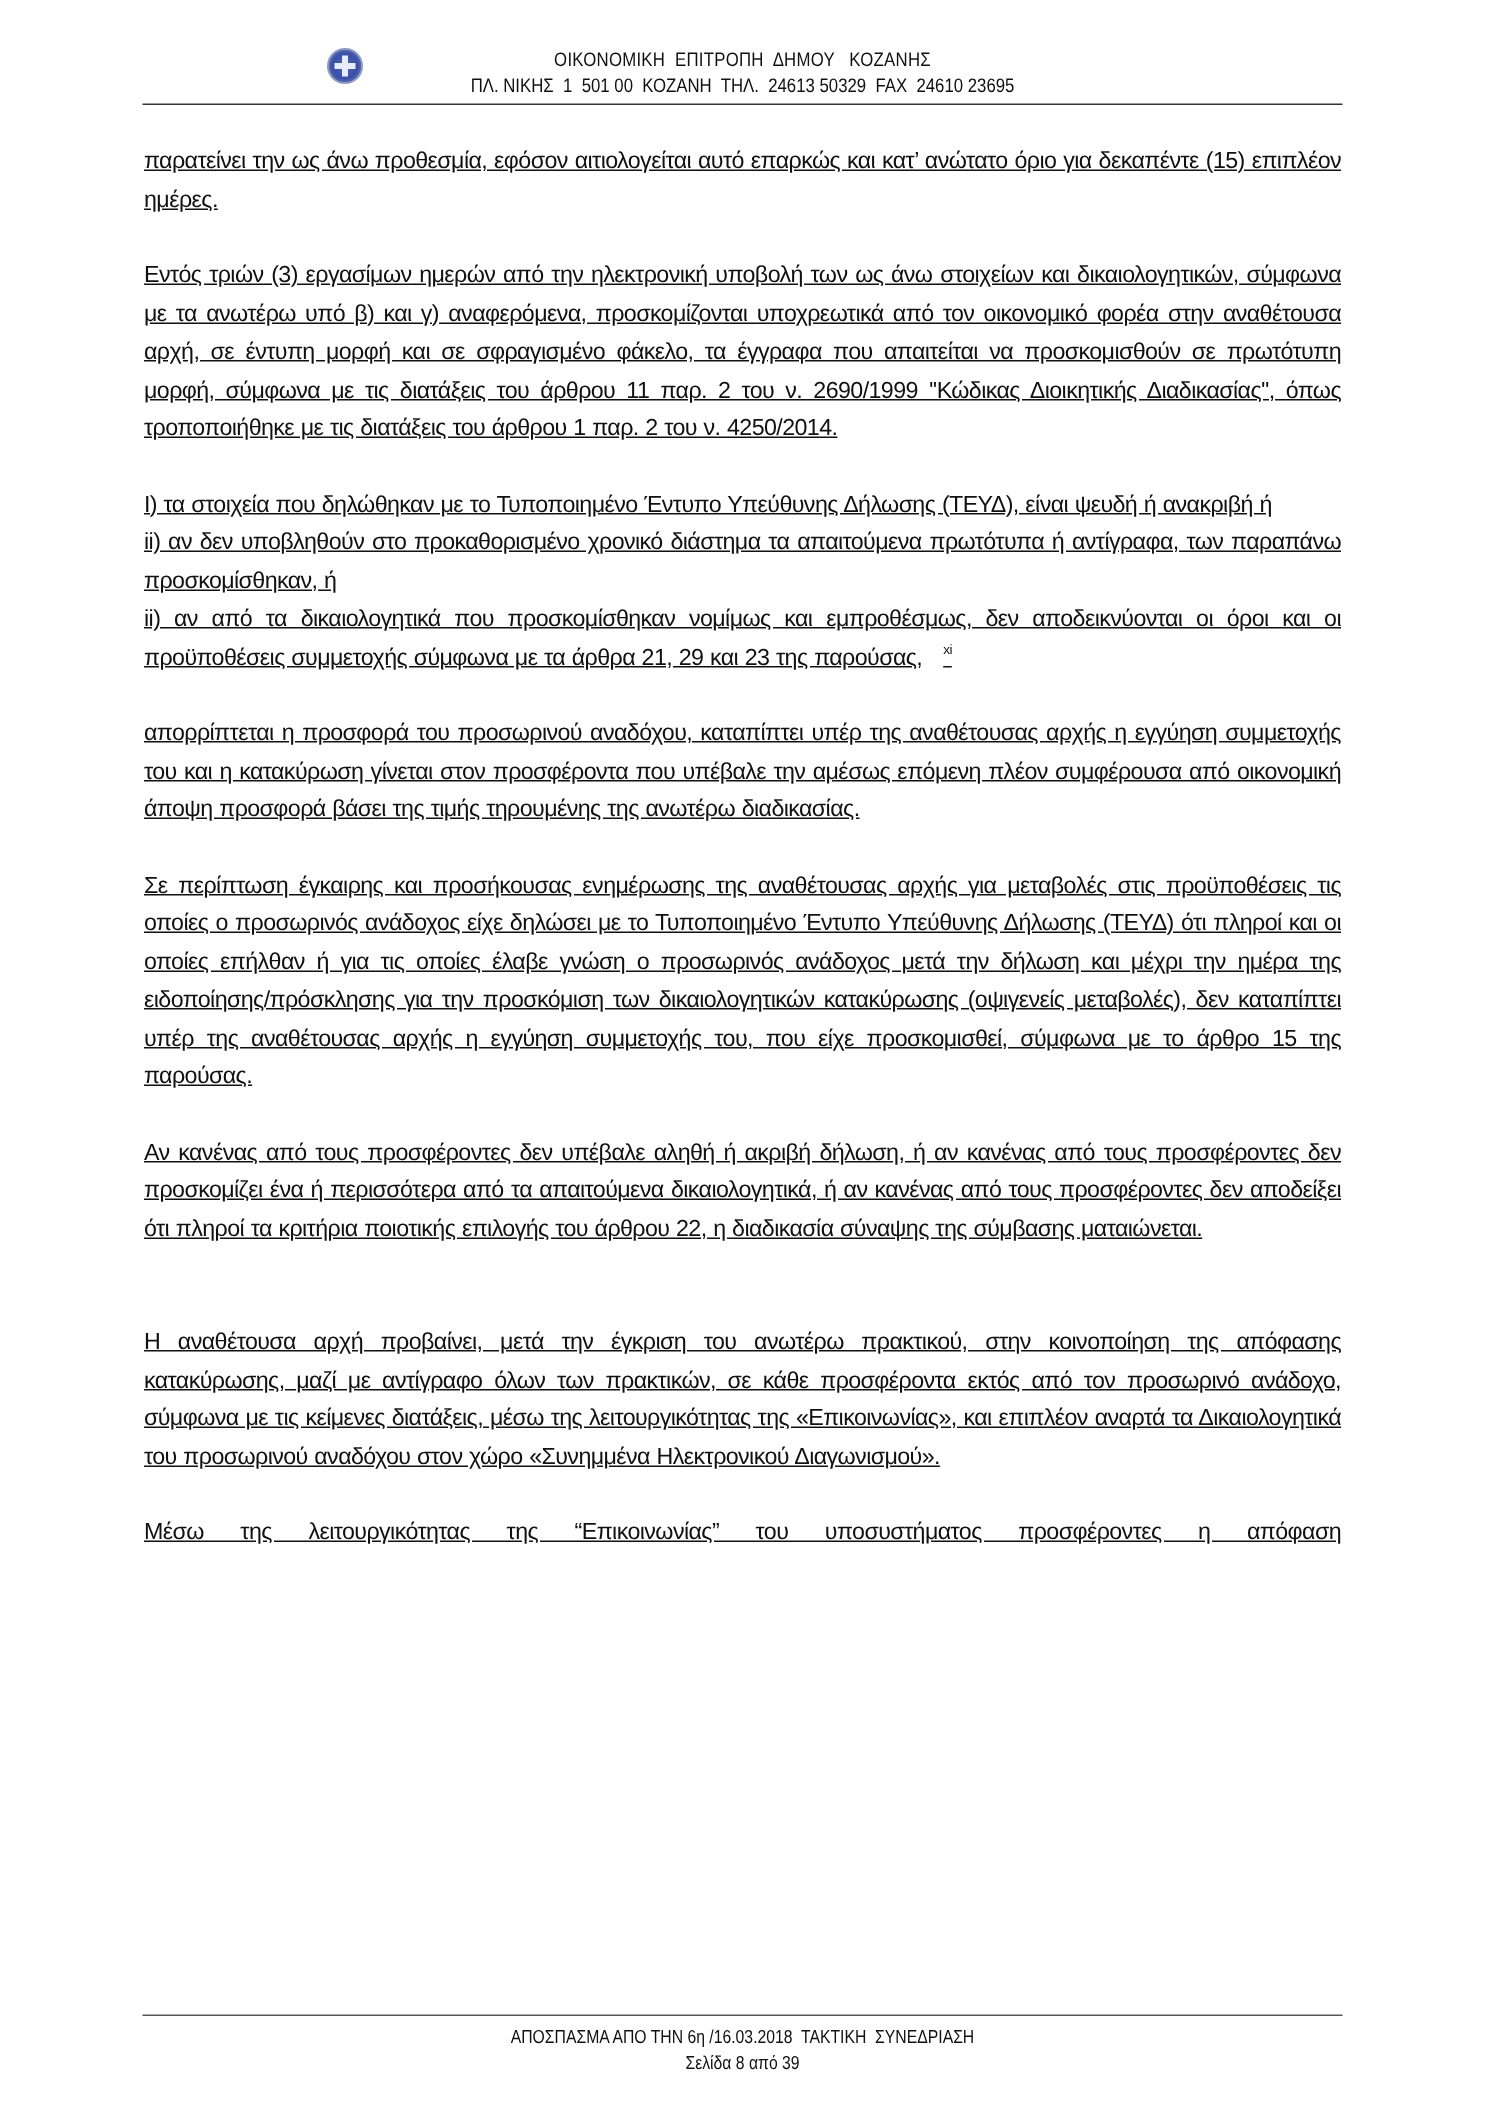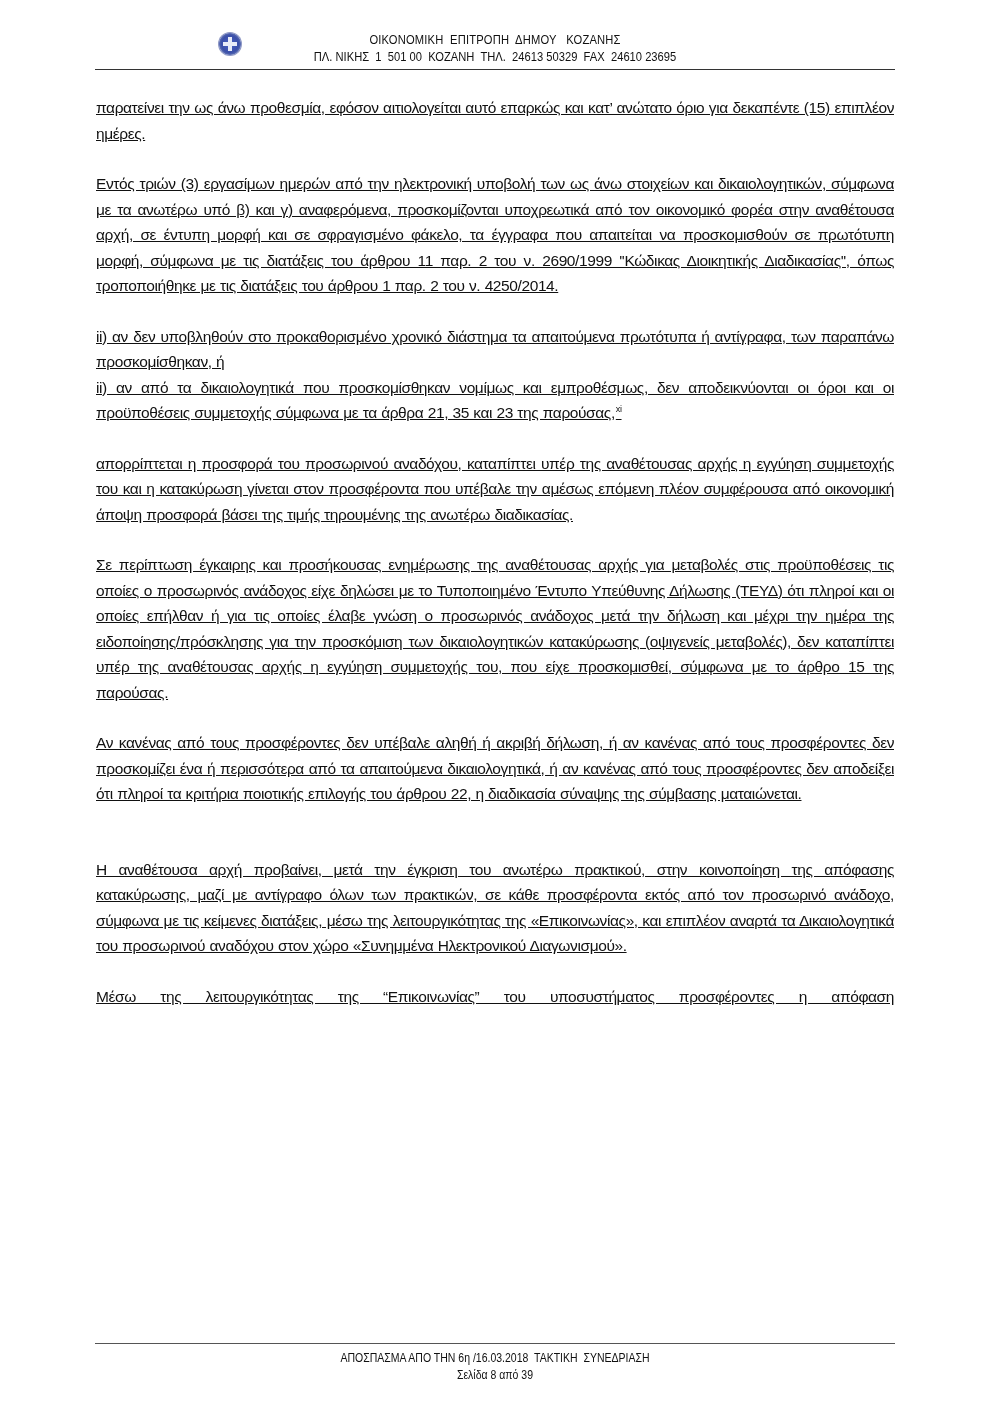"Ι) τα στοιχεία που δηλώθηκαν" p { html: none -> <p>Ι) τα στοιχεία που δηλώθηκαν με το Τυποποιημένο Έντυπο Υπεύθυνης Δήλωσης (ΤΕΥΔ), είναι ψευδή ή ανακριβή ή</p> }
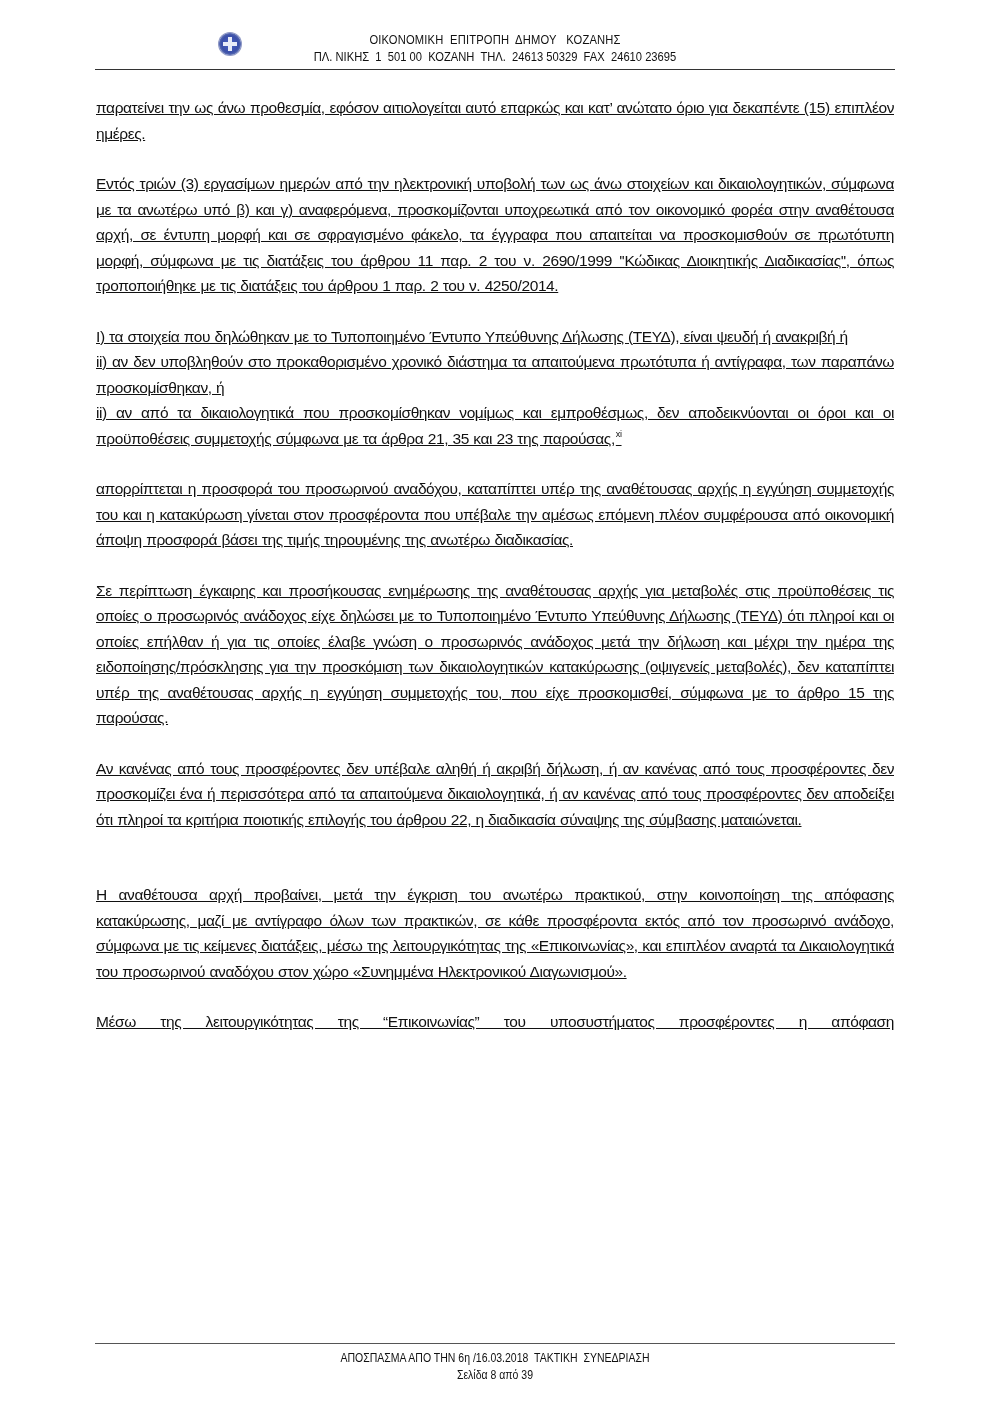"ii) αν από τα δικαιολογητικά" span { text: 35 -> 29 }
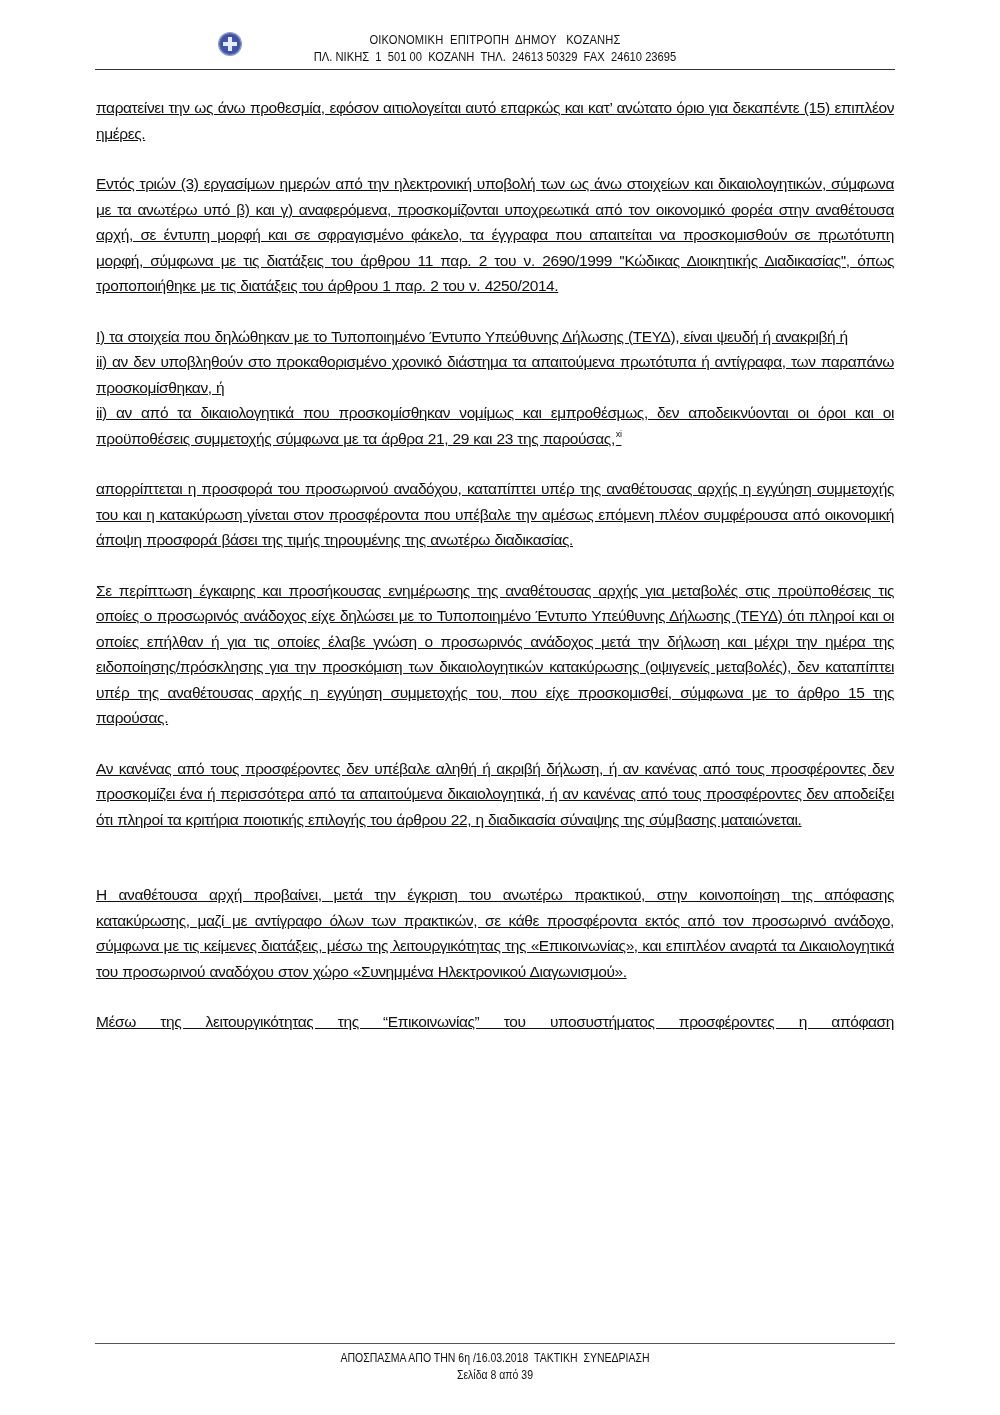"xi" .fn-ref { margin-left: 1px -> 14px }
